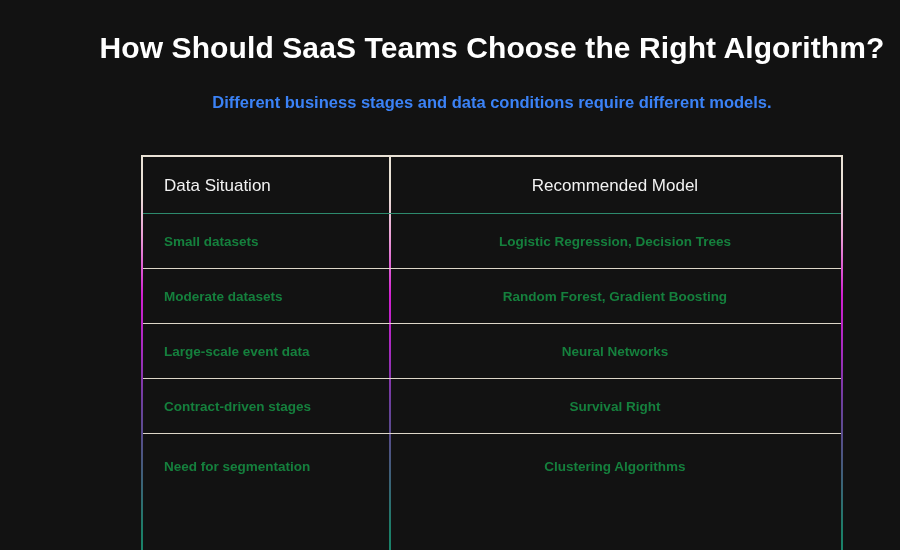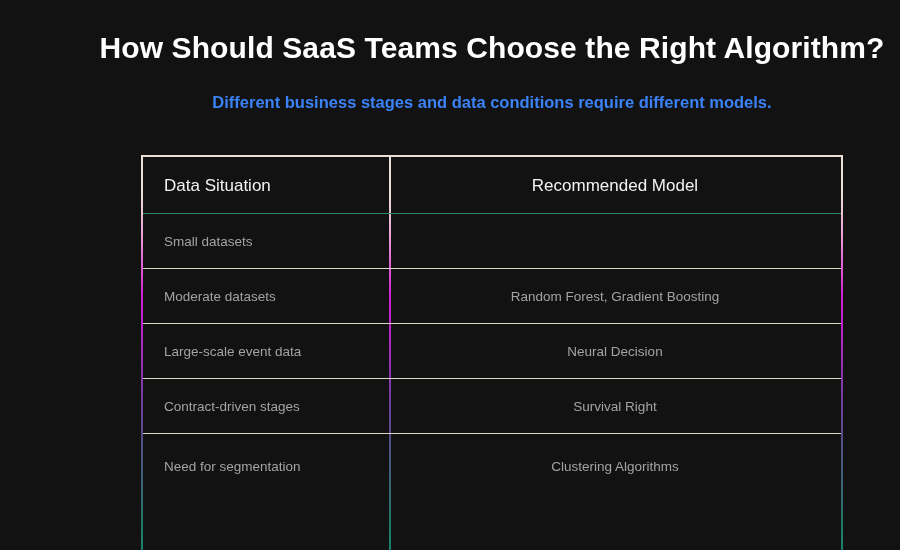"Small datasets" .body-row .cell { color: #a3a3a3 -> #15803d; font-weight: 400 -> 700 }
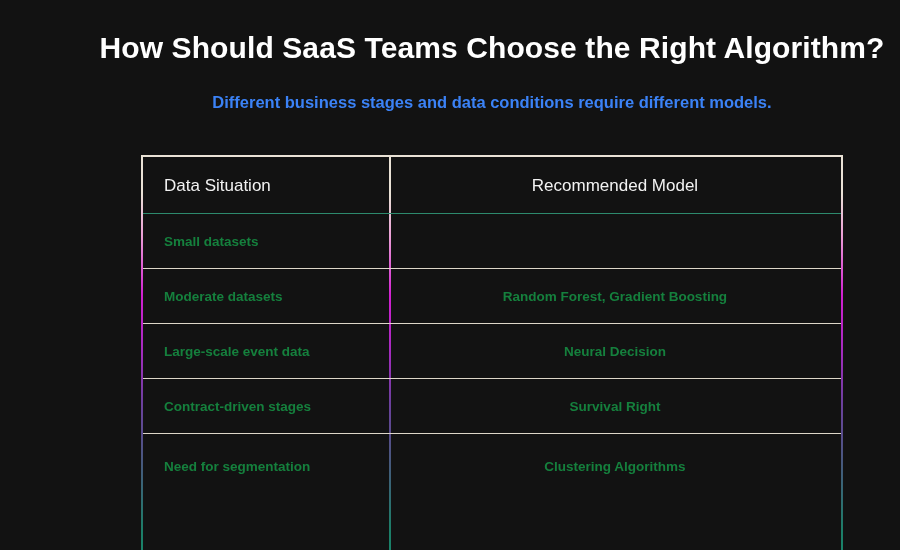"Logistic Regression, Decision Trees" div.cell { html: none -> <div>Logistic Regression, Decision Trees</div> }
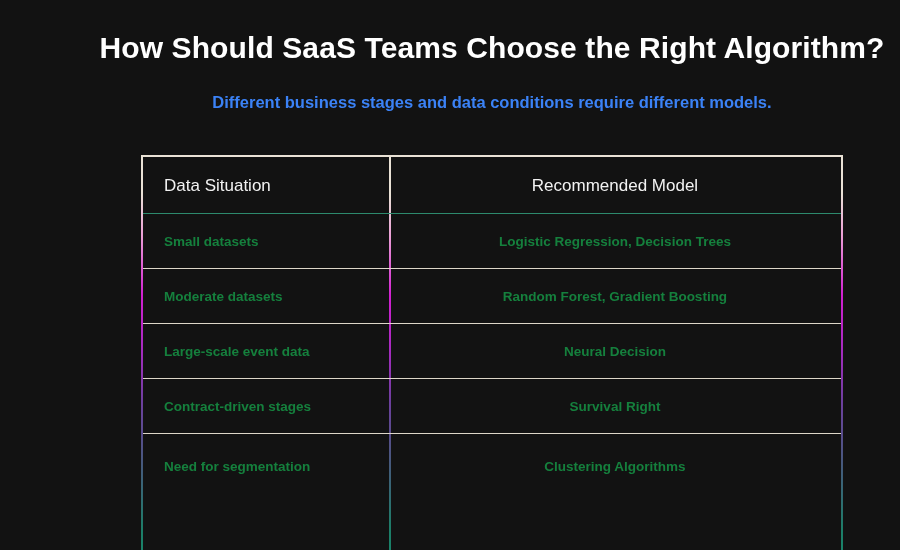"Neural Decision" div.cell { text: Decision -> Networks }
